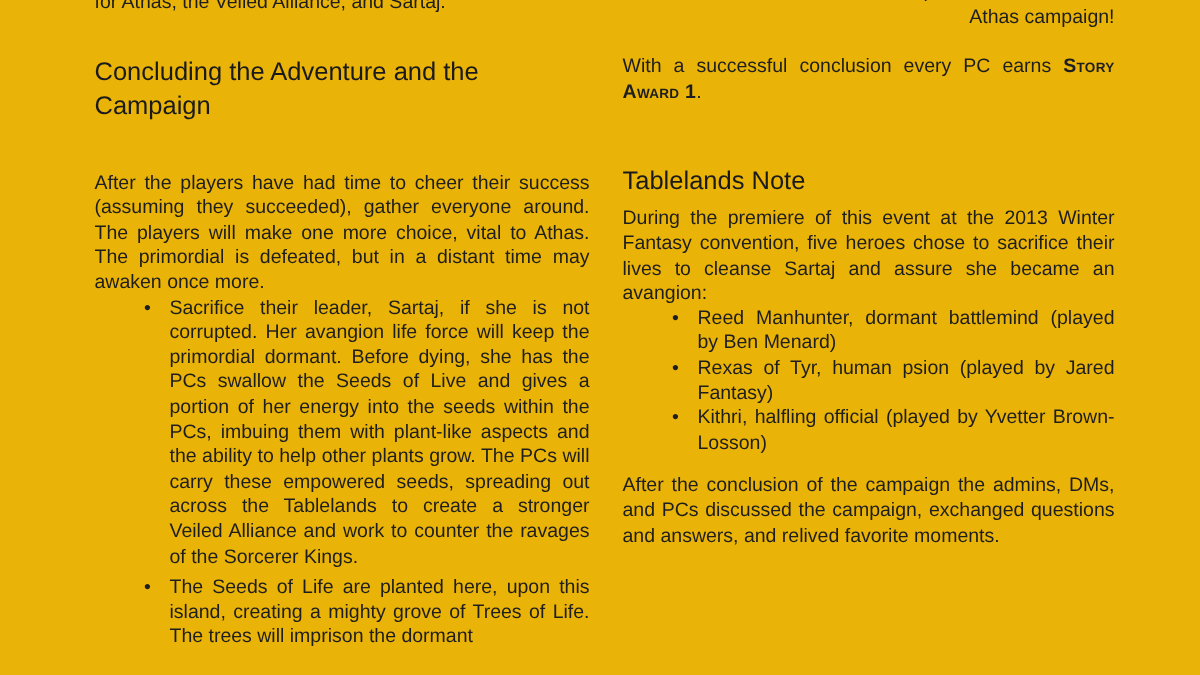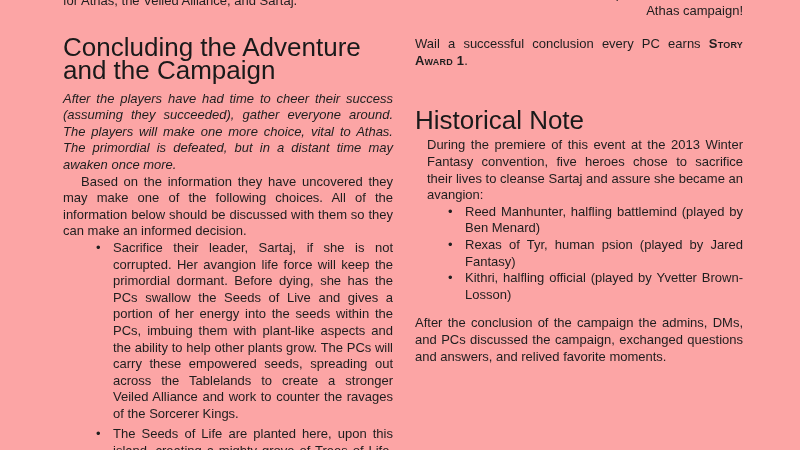"for Athas, the Veiled Alliance," .page { background: #fca5a5 -> #eab308 }
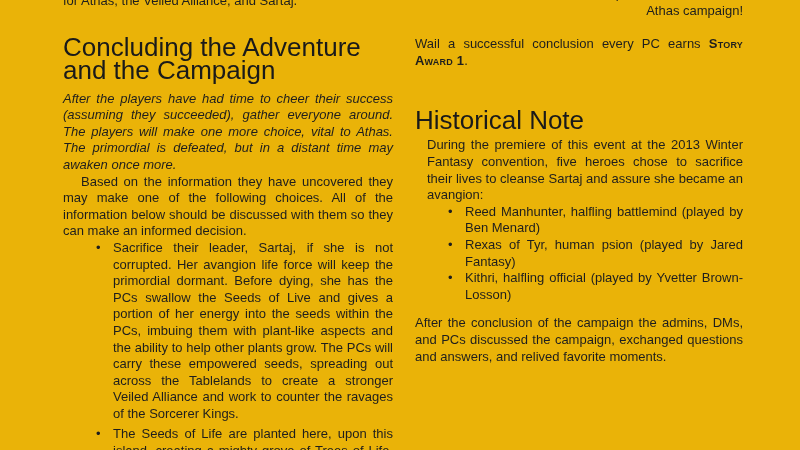"Concluding the Adventure and the" h2.doc-heading { font-size: 26px -> 17px }
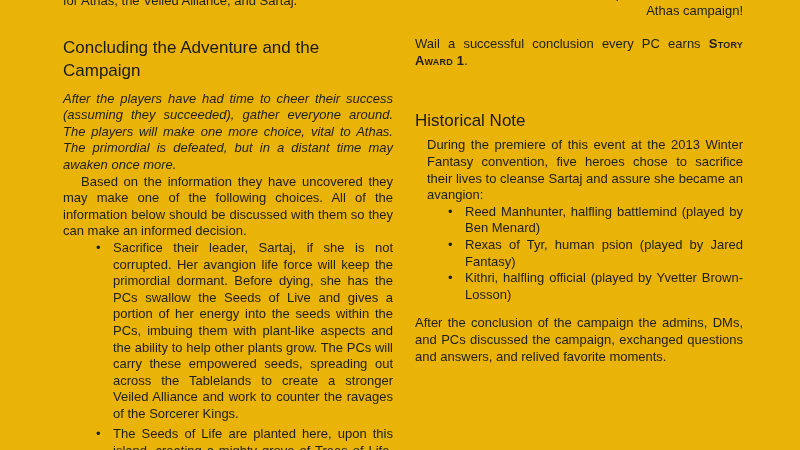"Wail a successful conclusion every" span { text: Wail -> With }
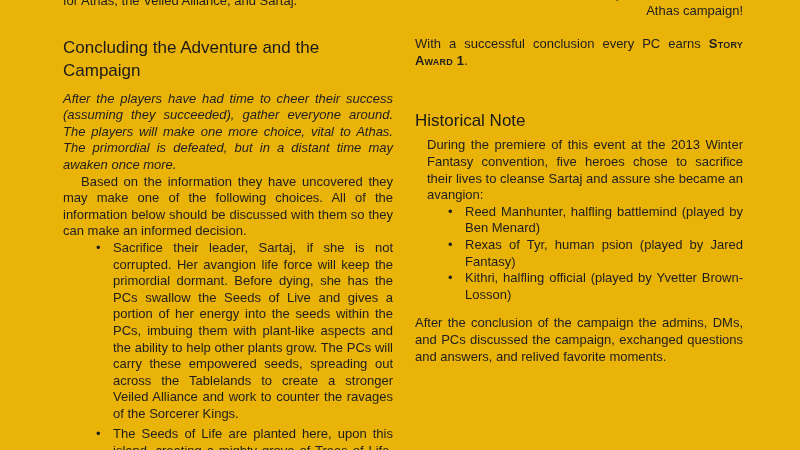"After the players have had" .col-left .p-after-heading { font-style: italic -> none; margin-top: 9px -> 32px }
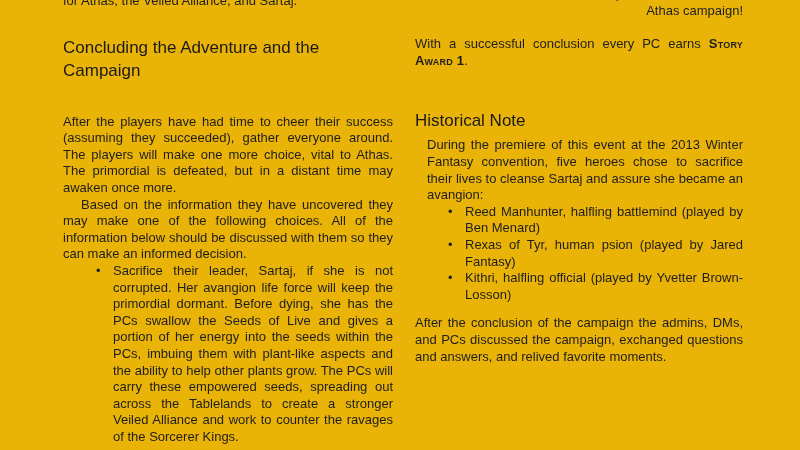"Historical Note" h2.doc-heading { text: Historical -> Tablelands }
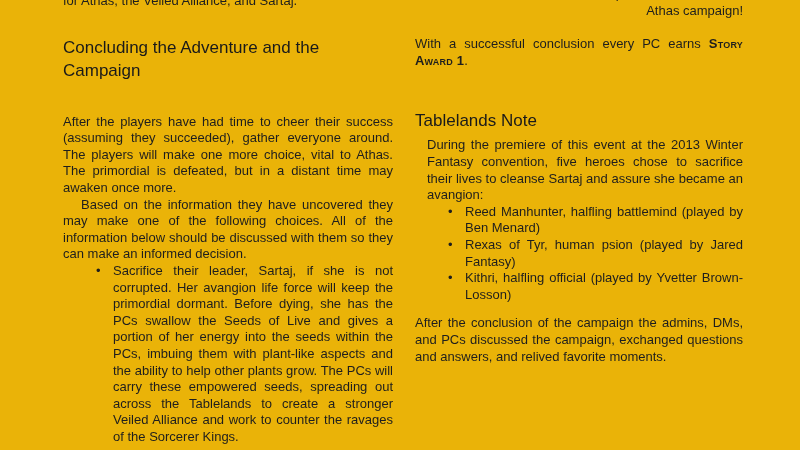"During the premiere of this" .col-right .p-after-heading { margin-left: 12px -> none }
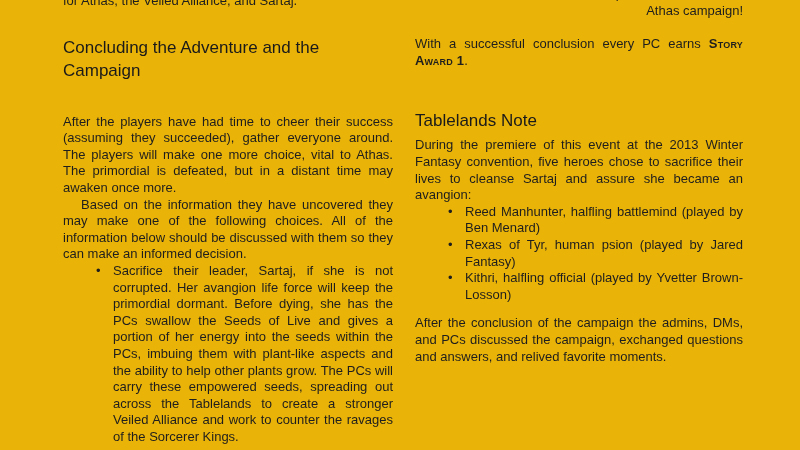"Based on the information they" p.body { html: <p>Based on the information they have uncovered they may make one of the following choices. All of the information below should be discussed with them so they can make an informed decision.</p> -> none }
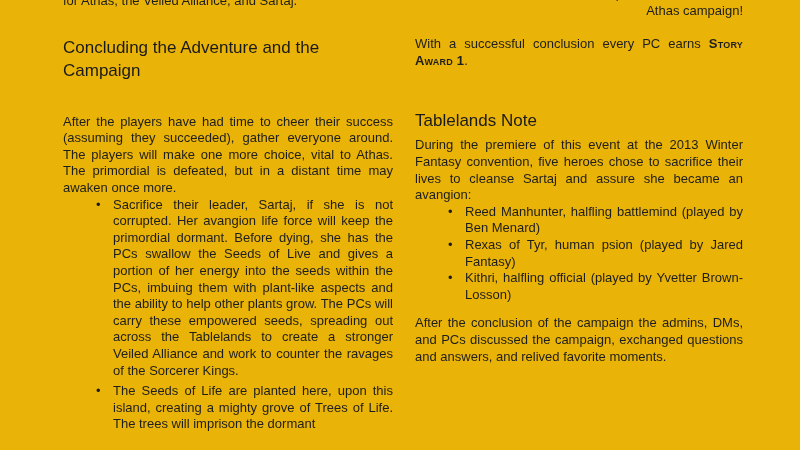"Reed Manhunter, halfling battlemind" li { text: halfling -> dormant }
